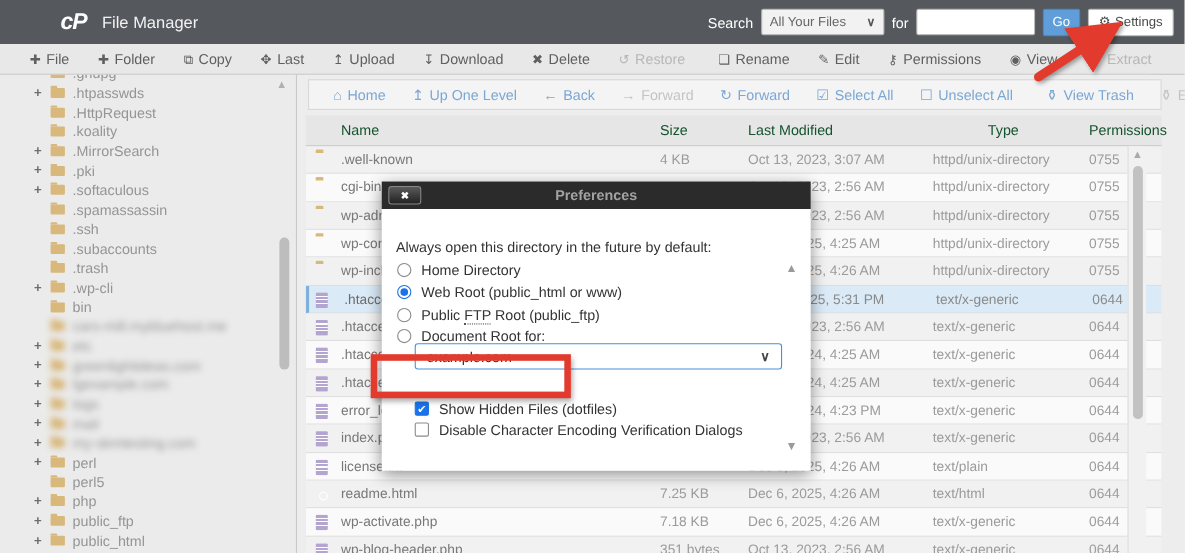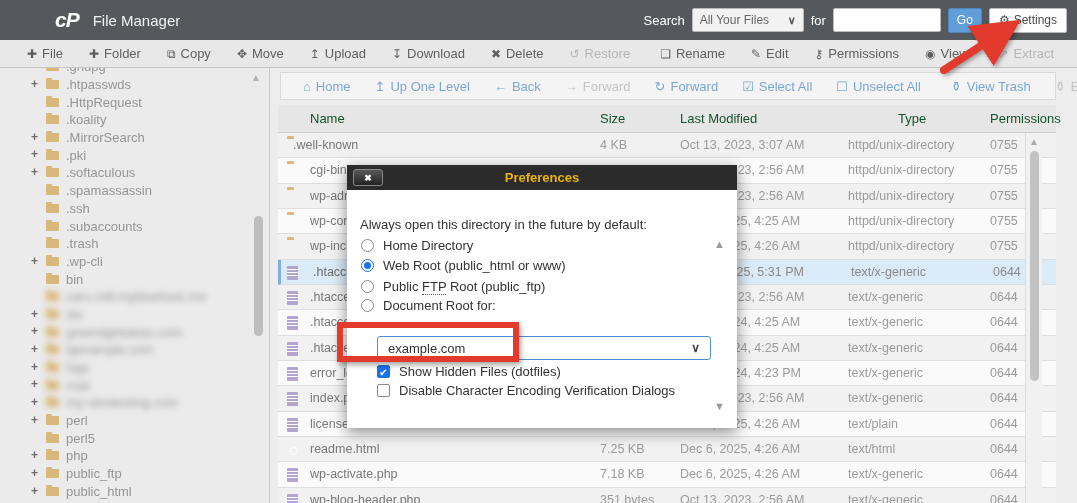"Move" span { text: Move -> Last }
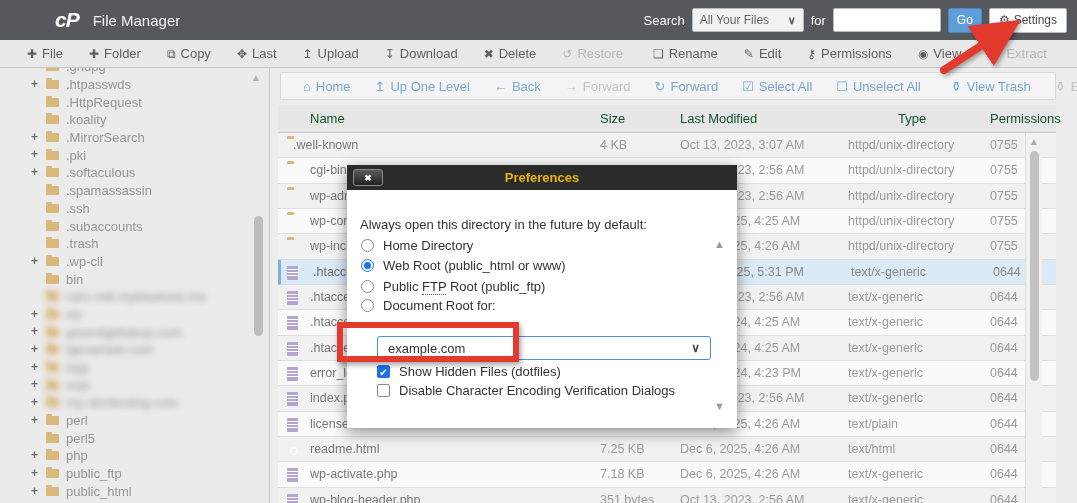".well-known" span.cell { left: 15px -> 32px }
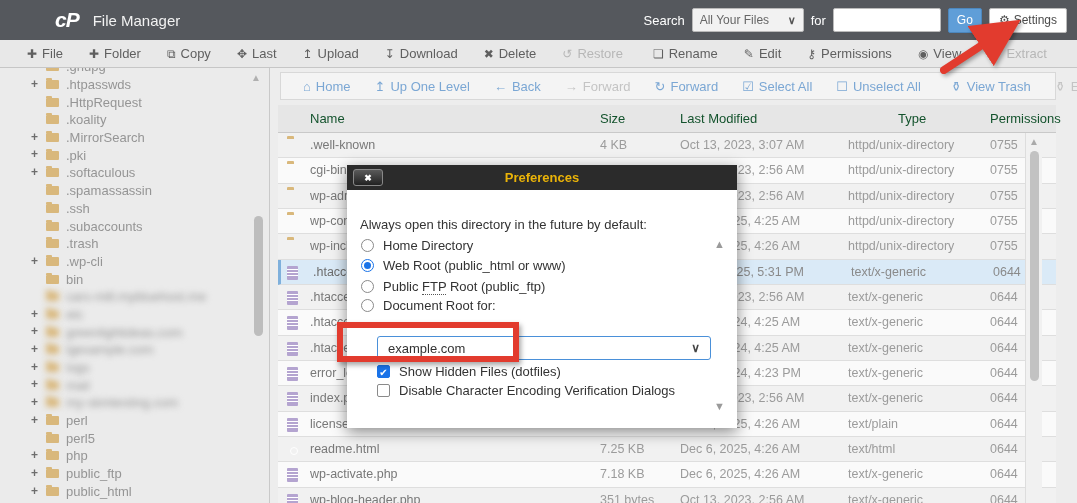"Preferences" .m-title .m-text { color: #eab308 -> #a3a3a3 }
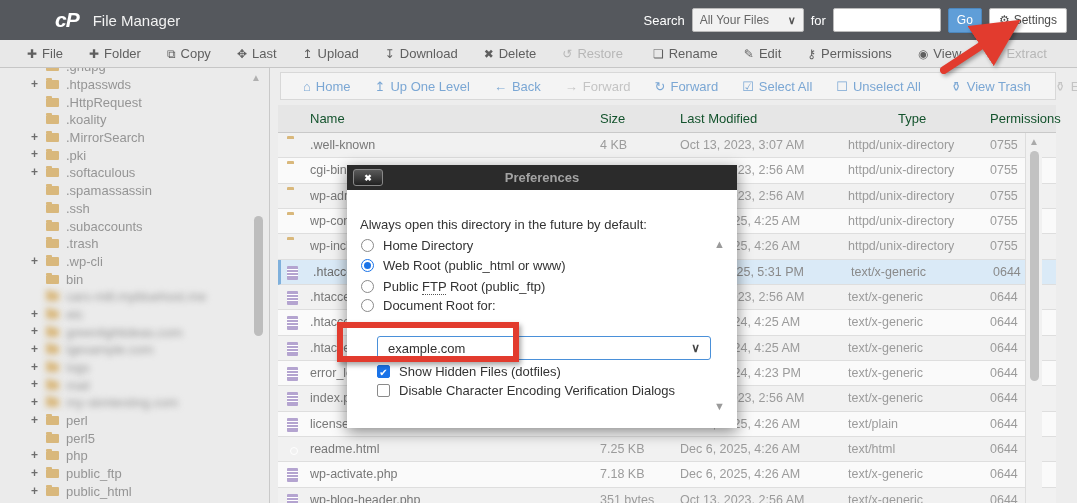"example.com" .m-select { margin-top: 24px -> none }
